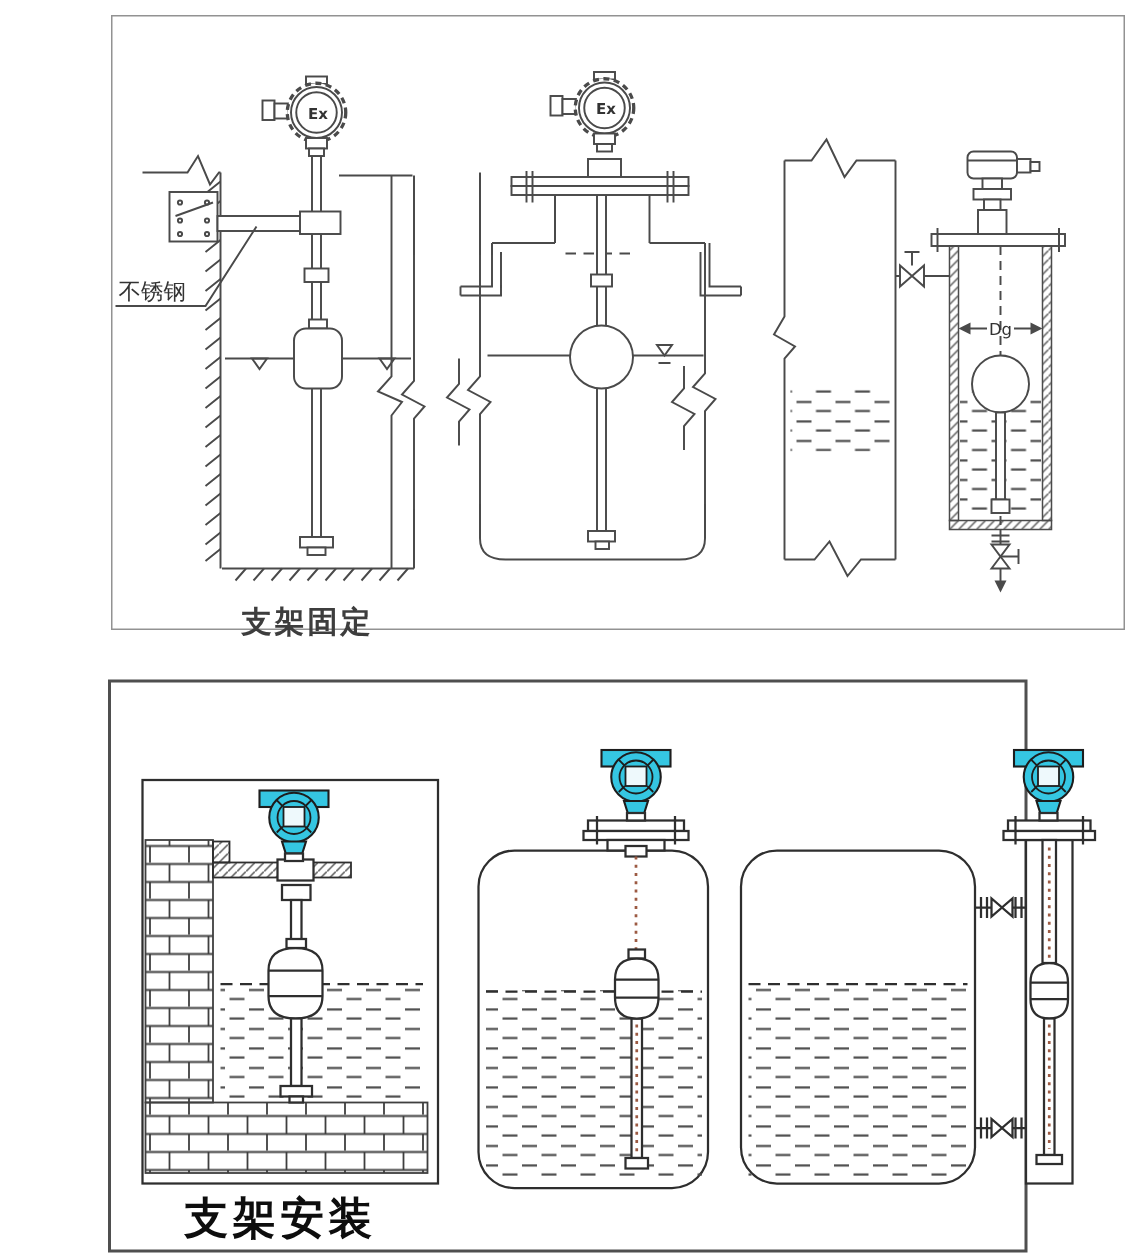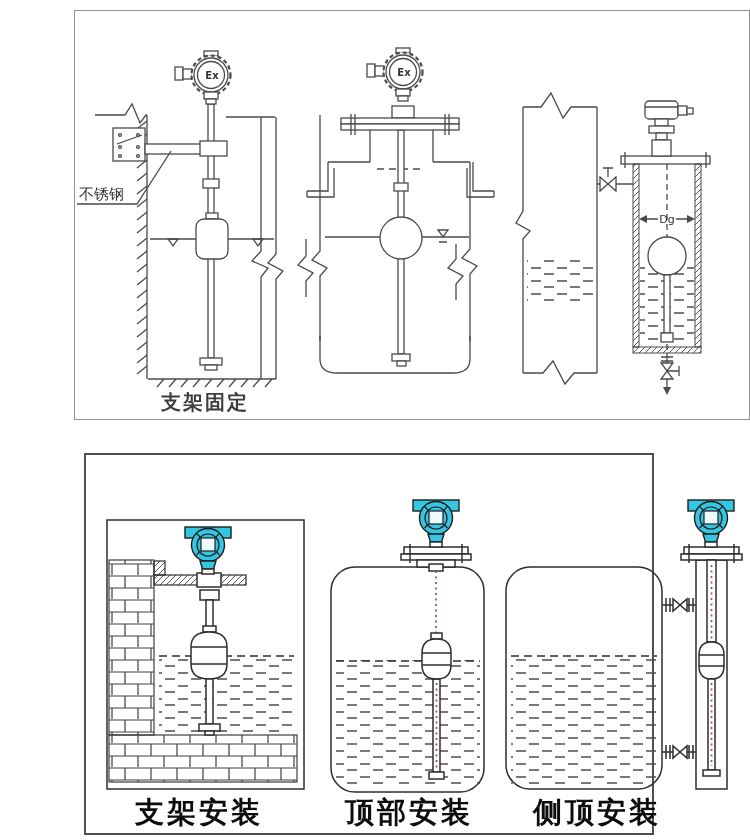"支架固定" .cap-top { top: 378px -> 390px }
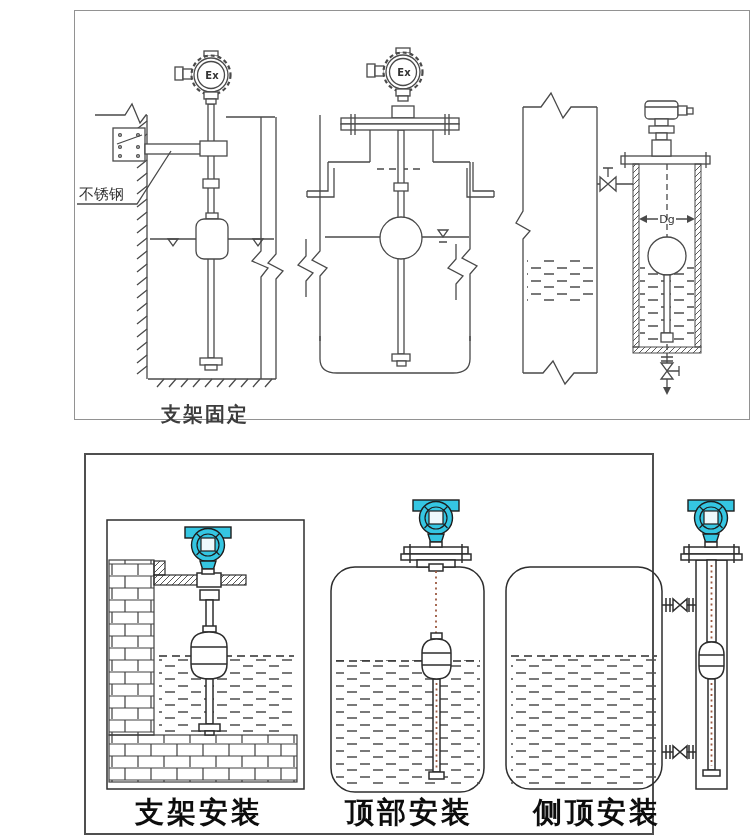"支架安装" .panel-bottom { left: 52px -> 40px; width: 570px -> 613px }
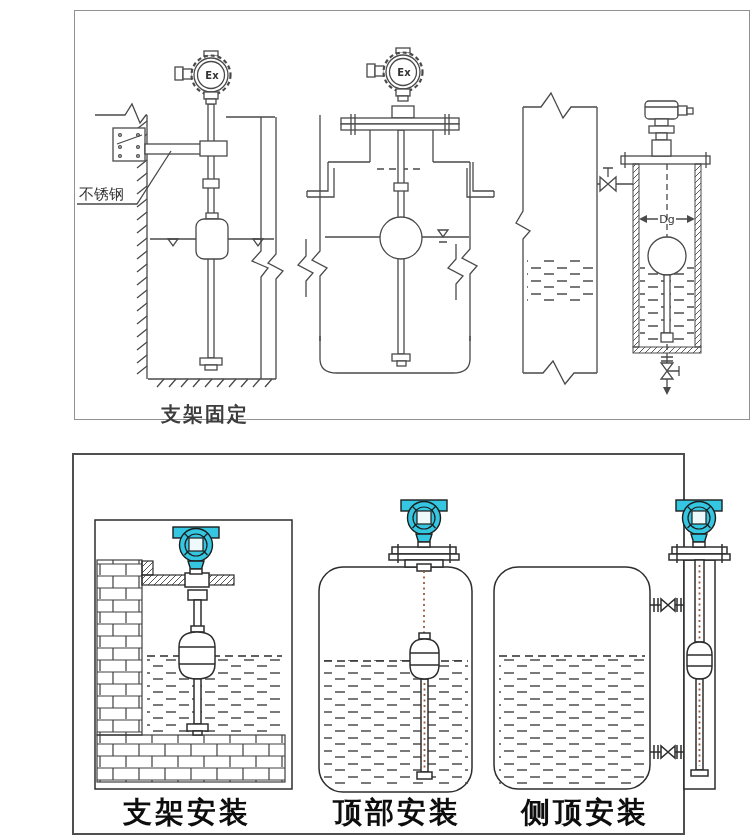"顶部安装" div.cap { html: <div>顶部安装</div> -> none }
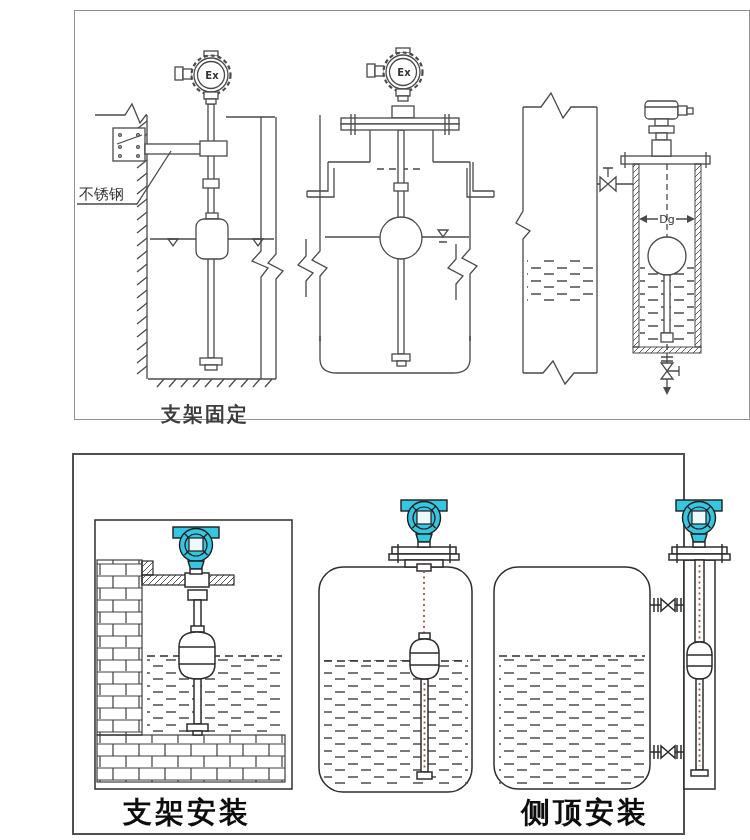"侧顶安装" div.cap { html: <div>侧顶安装</div> -> none }
